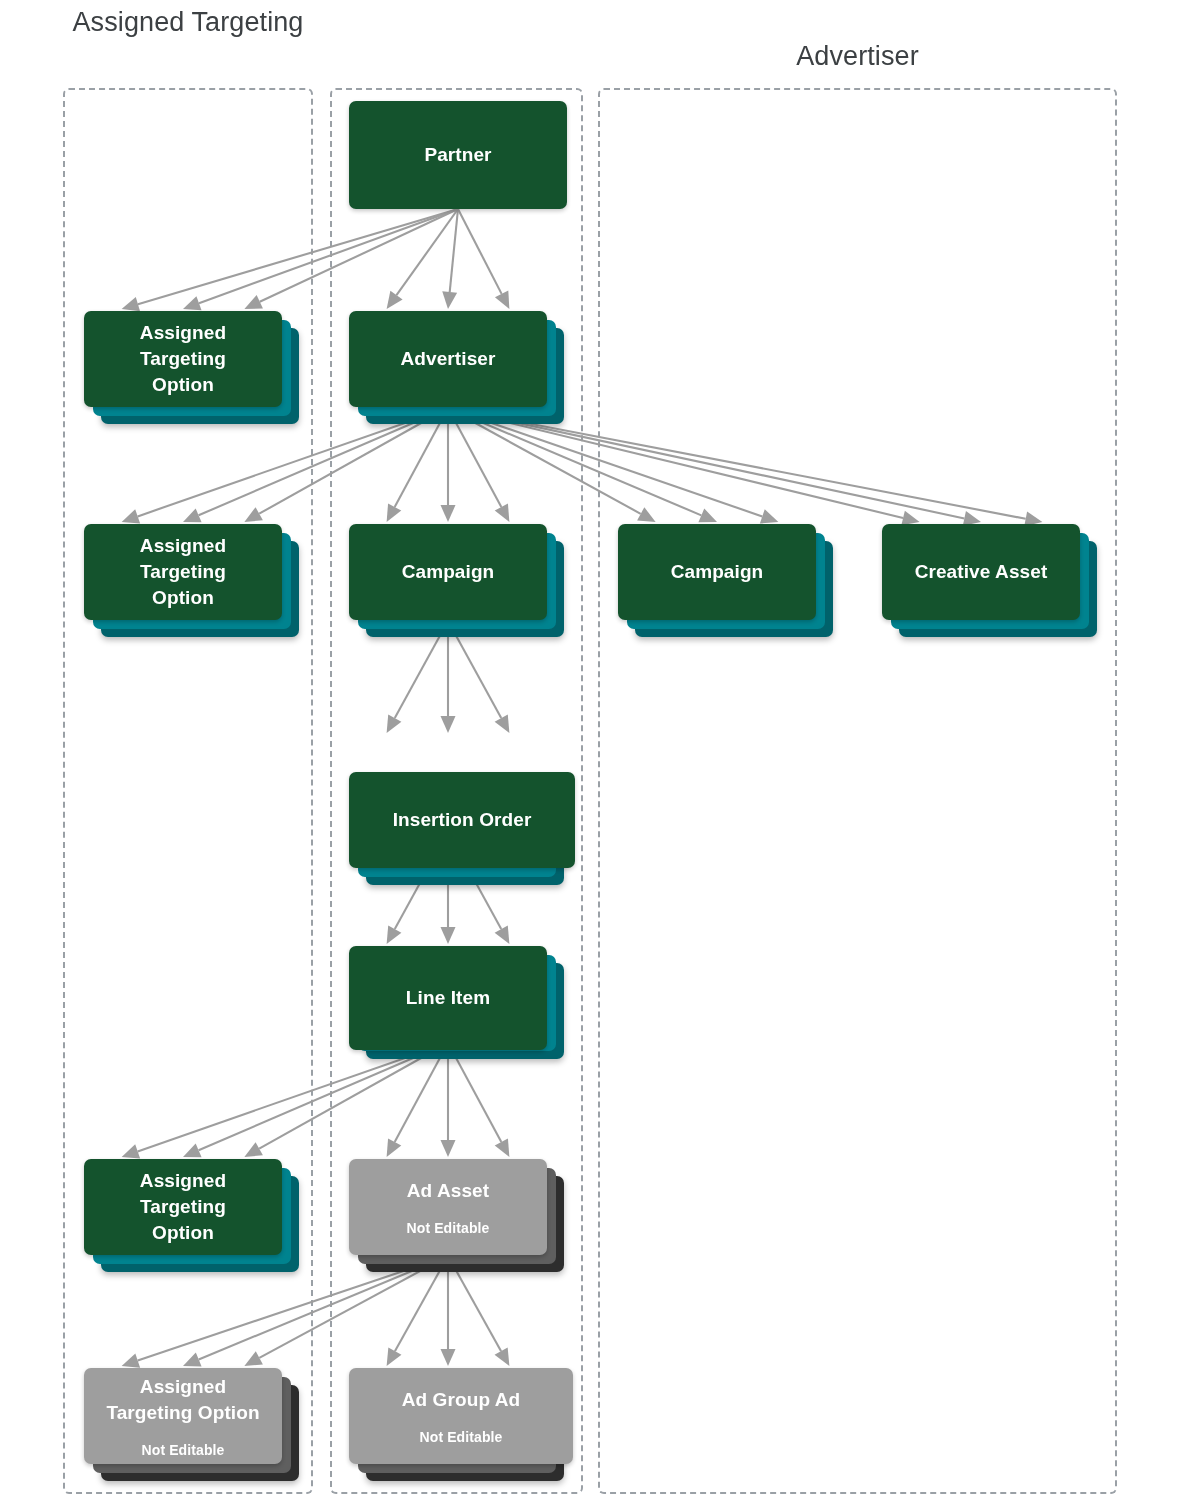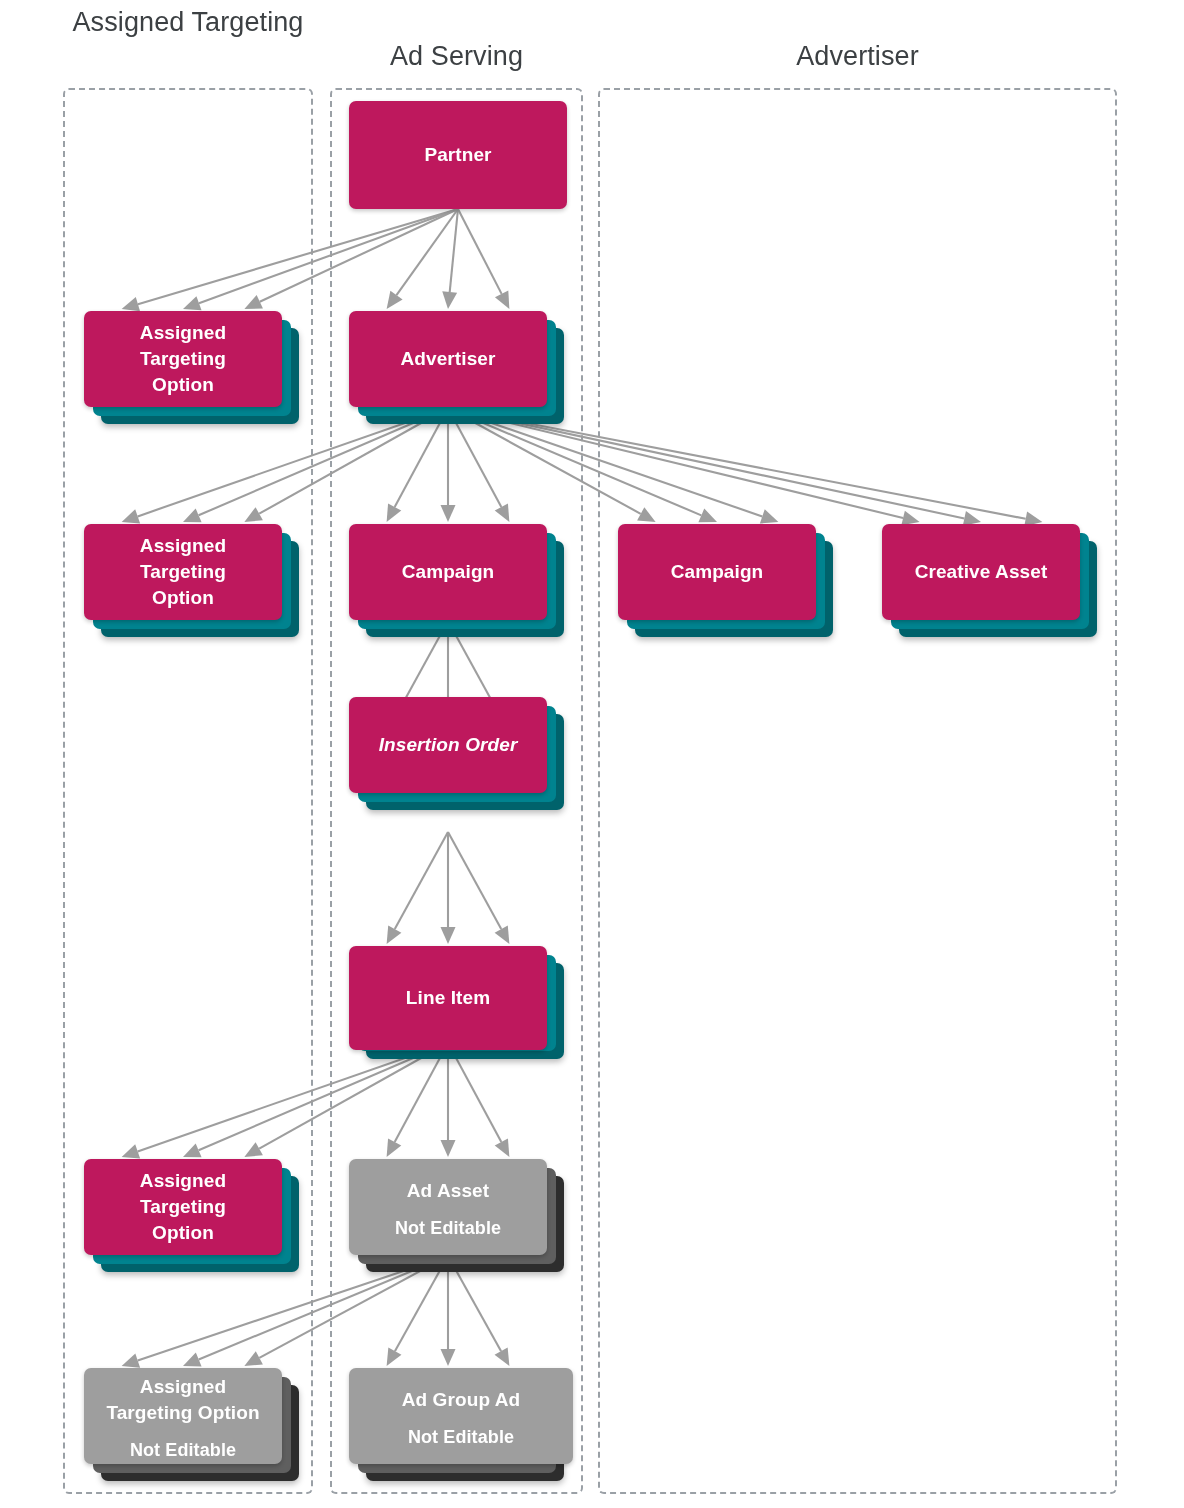"Ad Serving" div.lane-title { html: <div>Ad Serving</div> -> none }
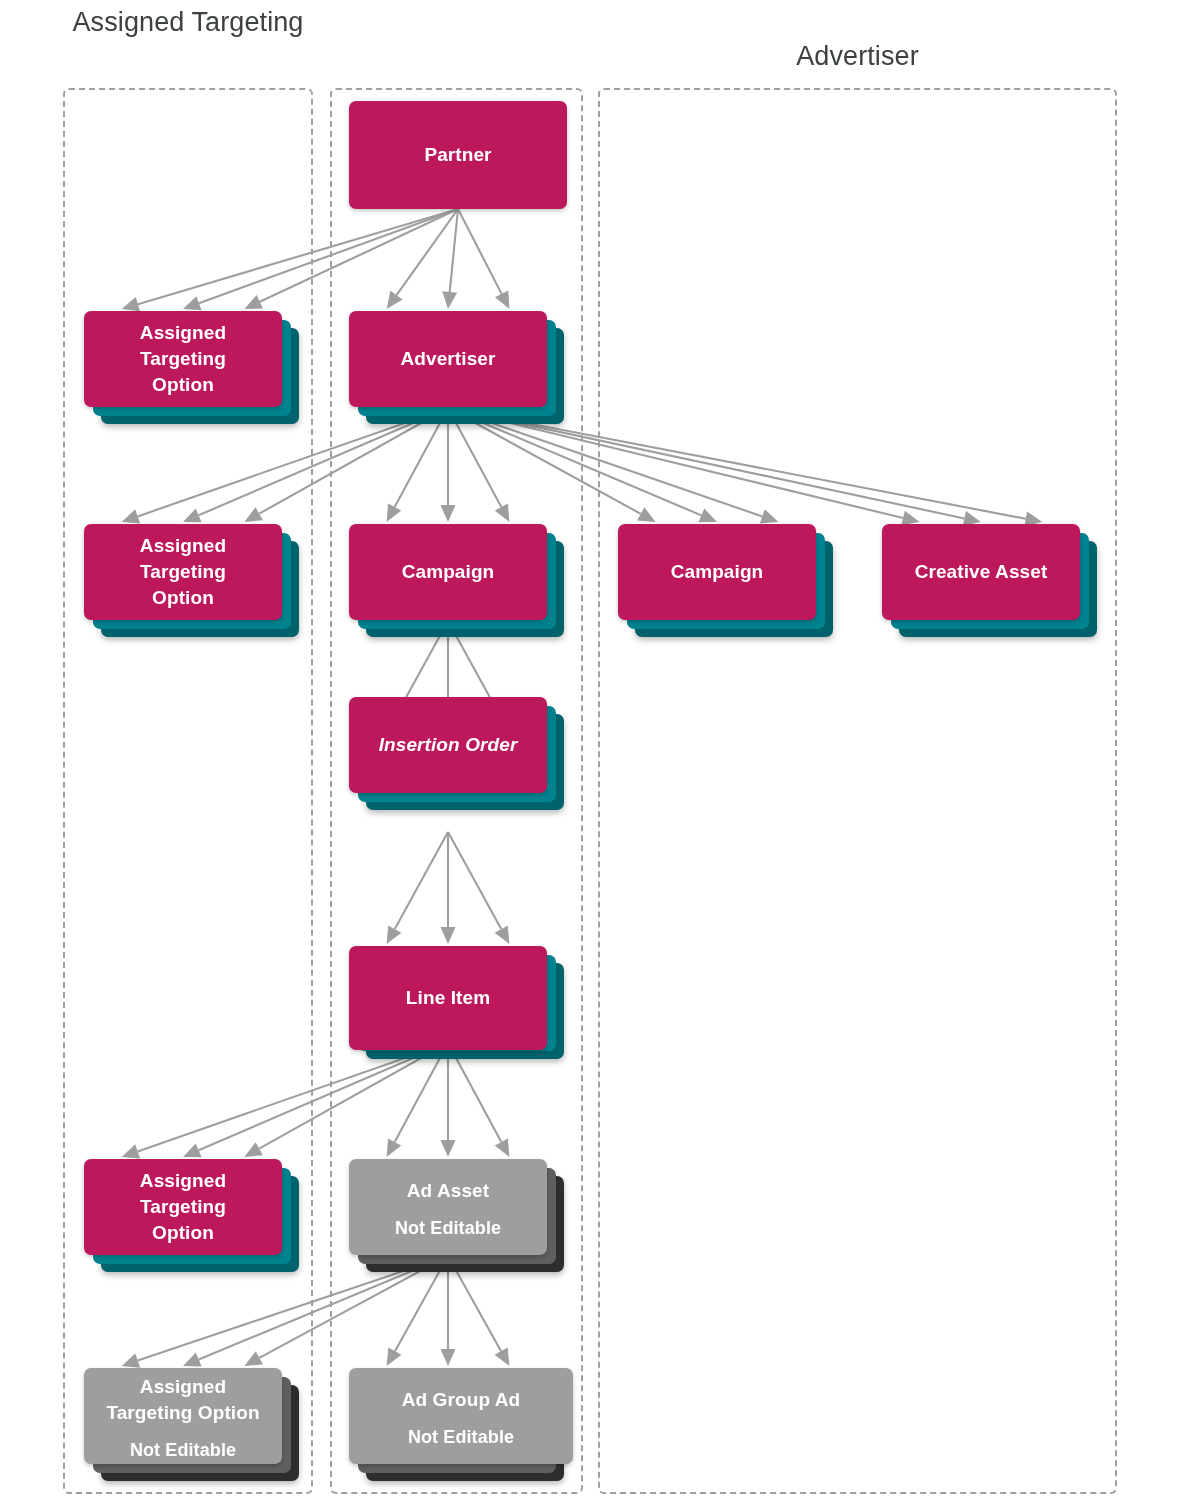"Partner" .teal .card { background: #be185d -> #14532d }
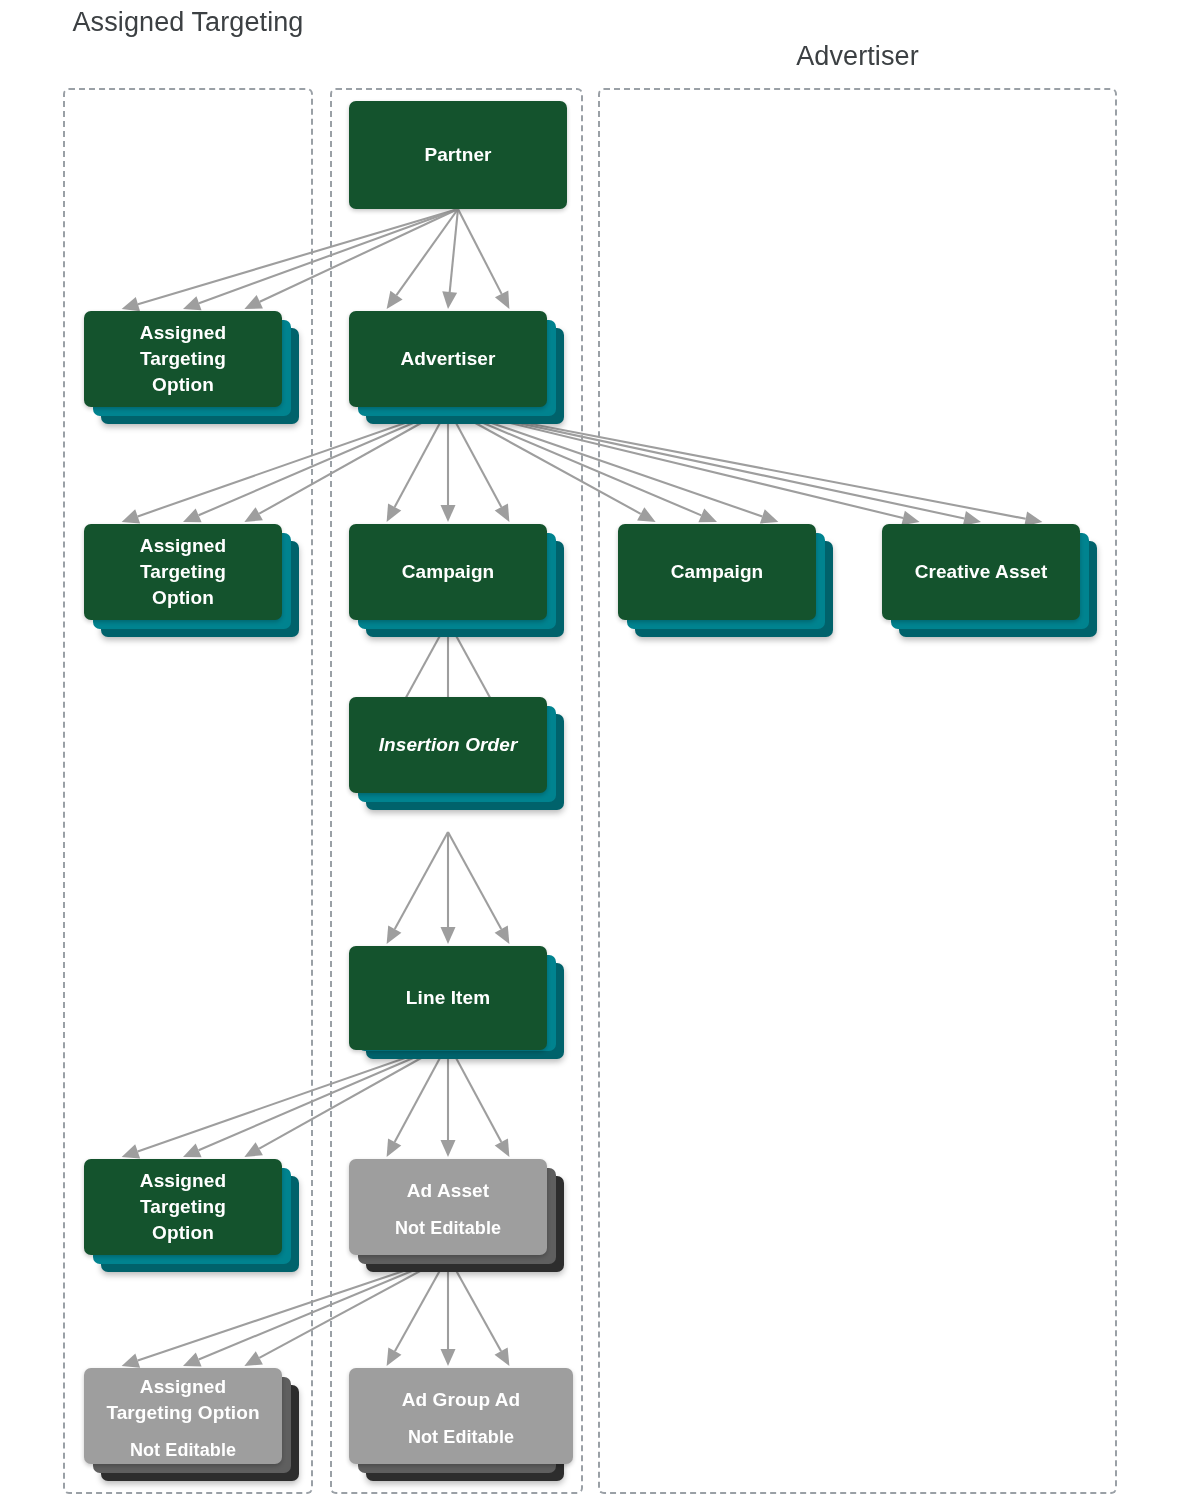"Insertion Order" div.node { font-style: italic -> none; top: 697px -> 772px; width: 198px -> 226px }
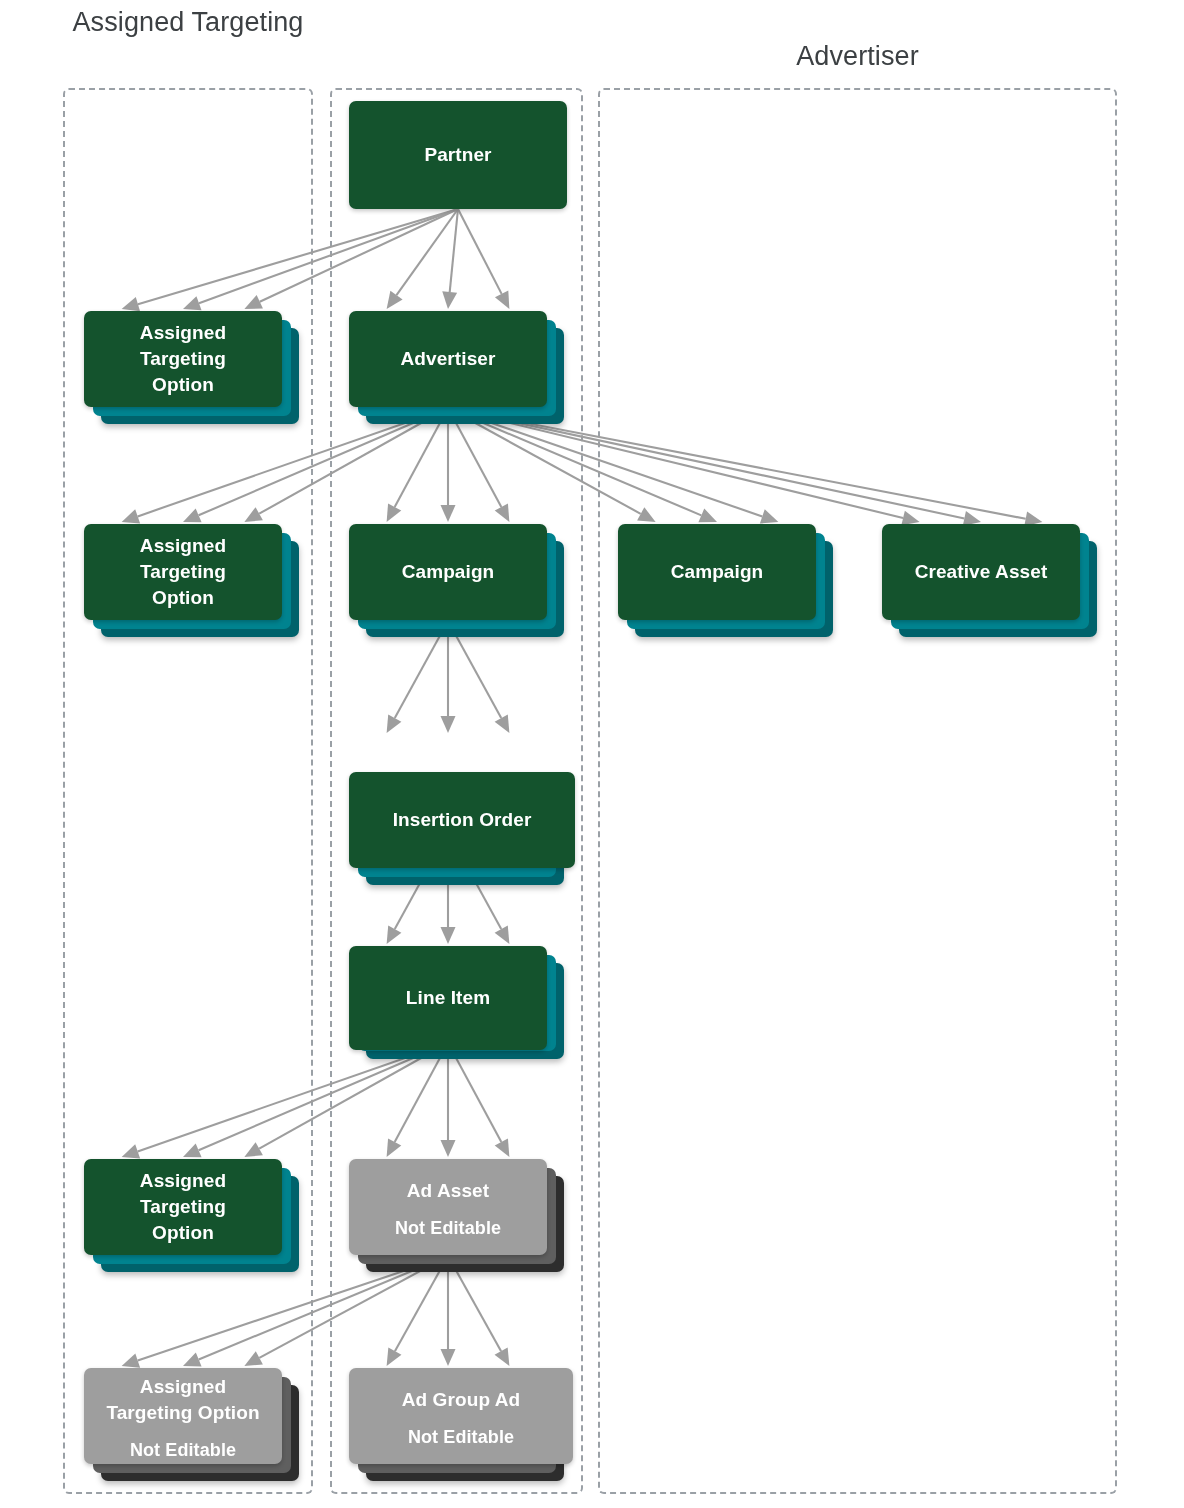"Not Editable" .node-sub { font-size: 18px -> 14px }
